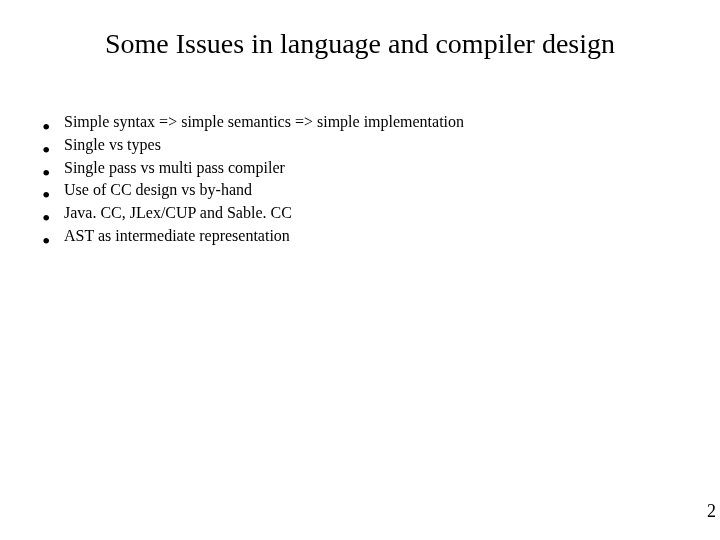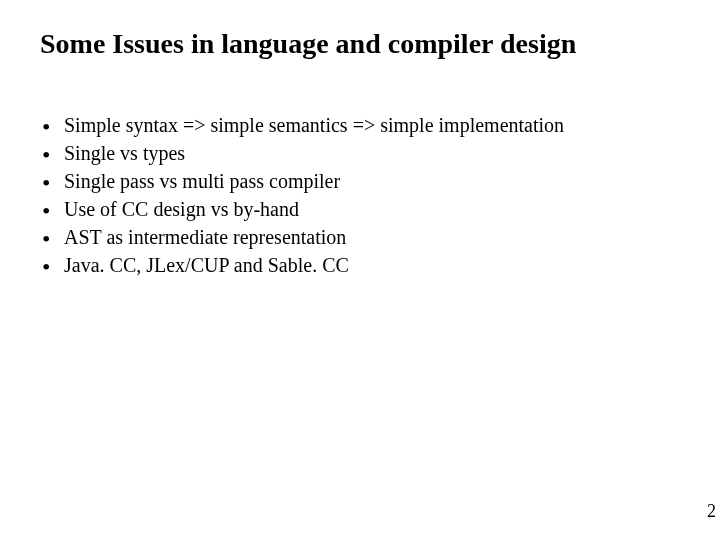"Some Issues in language and" .title { font-weight: bold -> normal; text-align: none -> center }
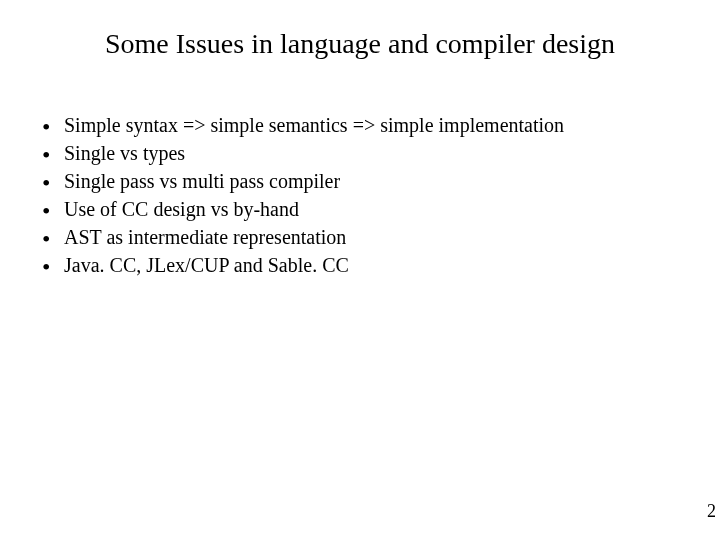"Simple syntax => simple semantics" .bullets li { font-size: 20px -> 16px }
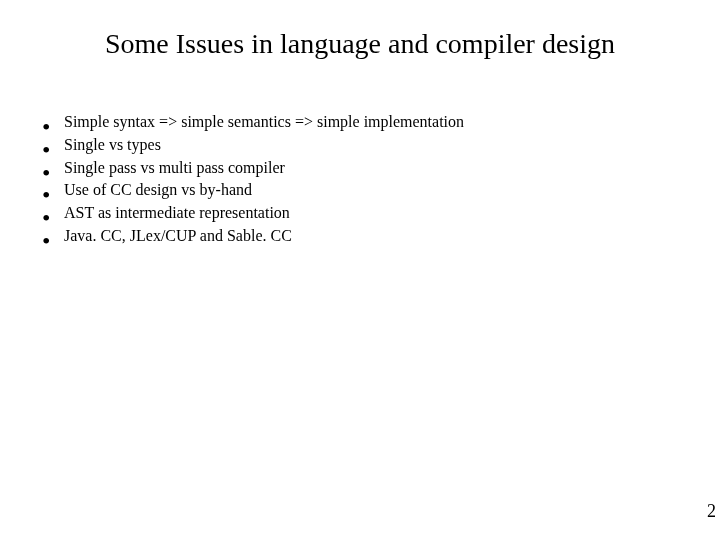"AST as intermediate representation" li { order: before "Java. CC, JLex/CUP and Sable." -> after "Java. CC, JLex/CUP and Sable." }
